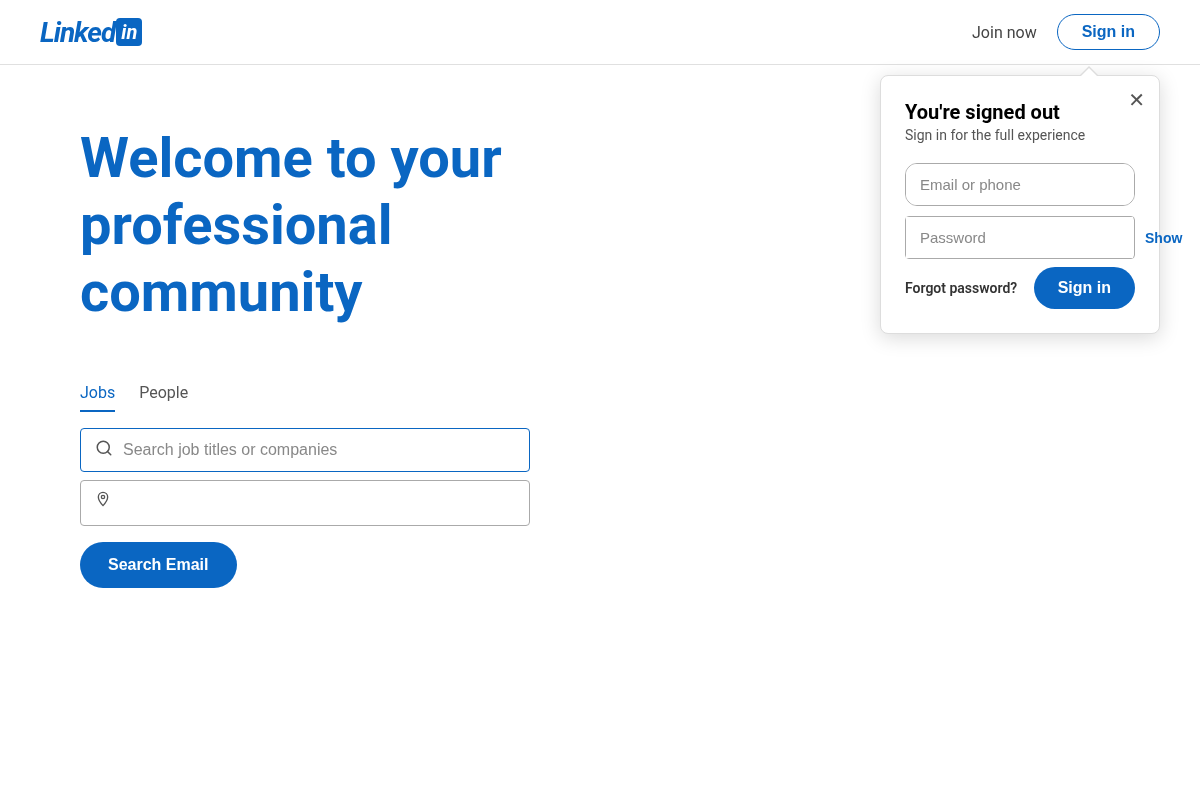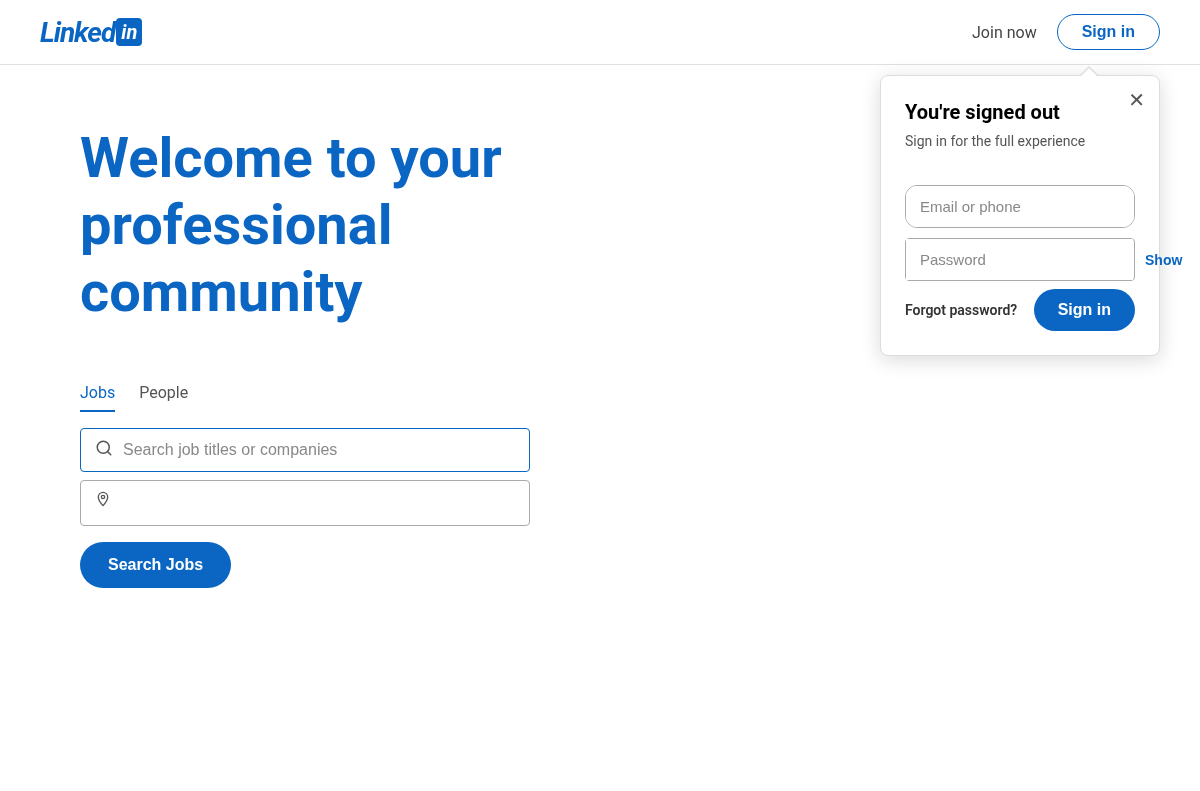"You're signed out" .popup-title { margin-bottom: 9px -> 3px }
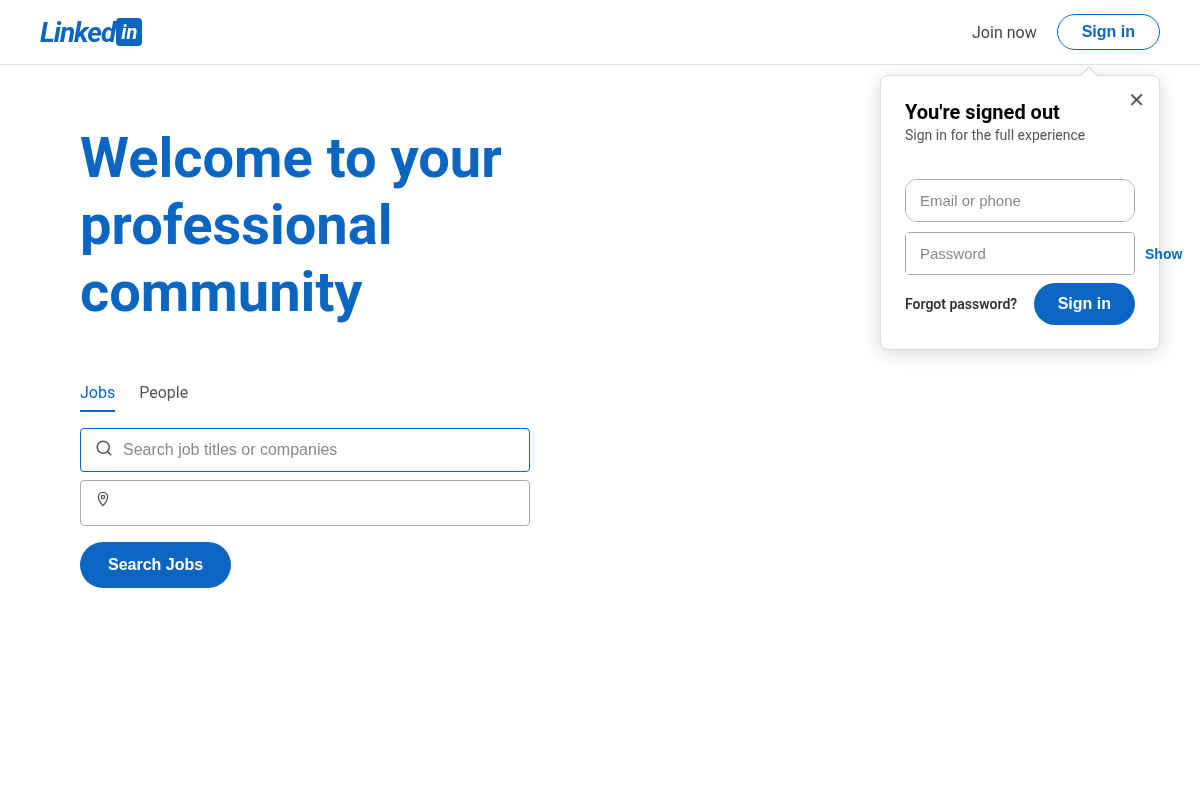"Sign in for the full" .popup-subtitle { margin-bottom: 36px -> 20px }
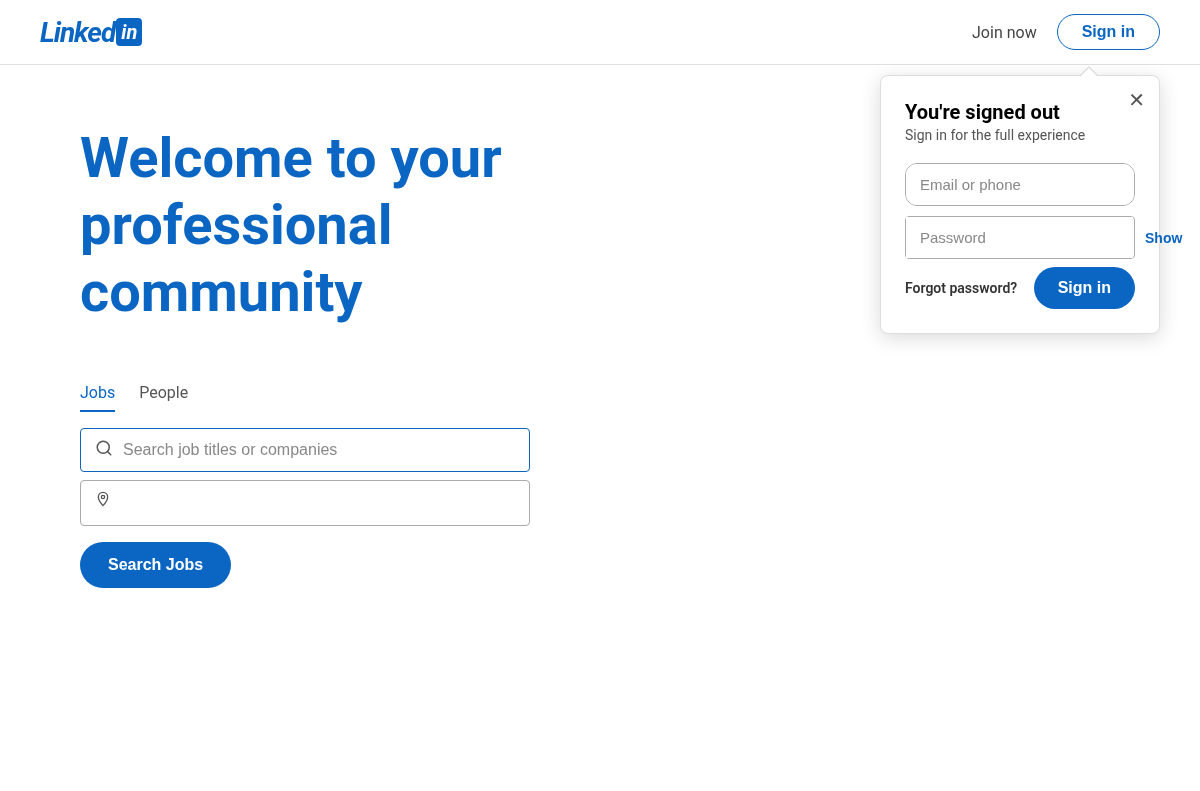"Search Jobs" button.search-jobs-btn { text: Jobs -> Email }
